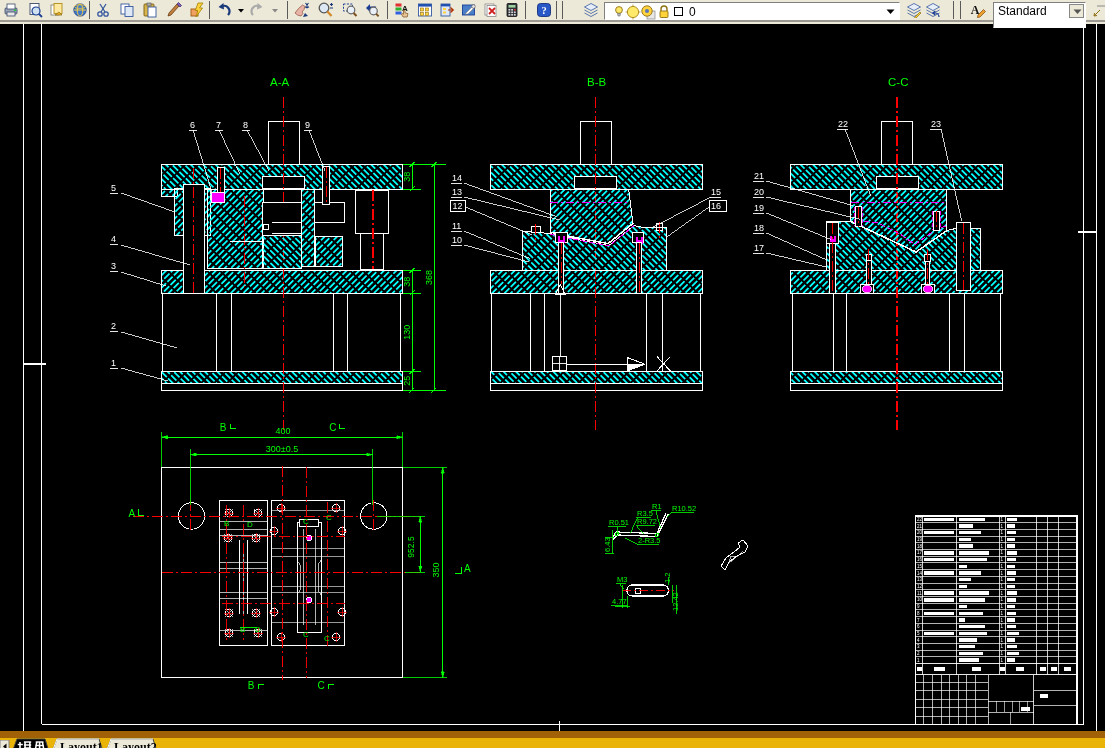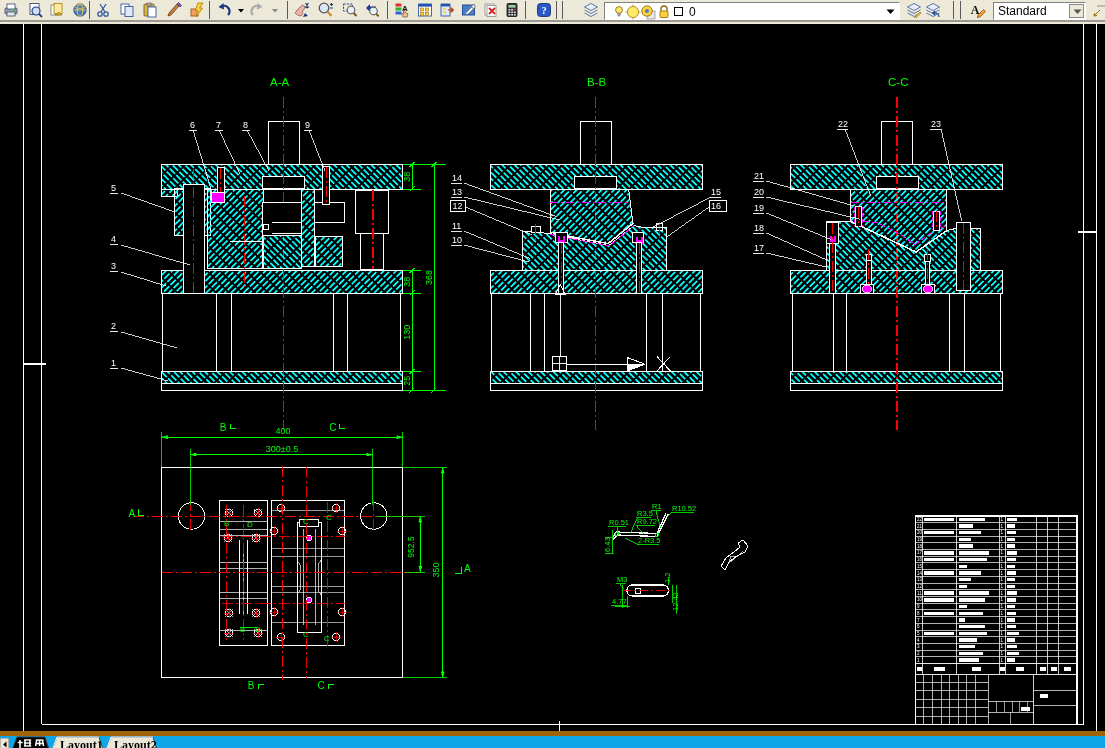"Standard" div { height: 18px -> 26px }
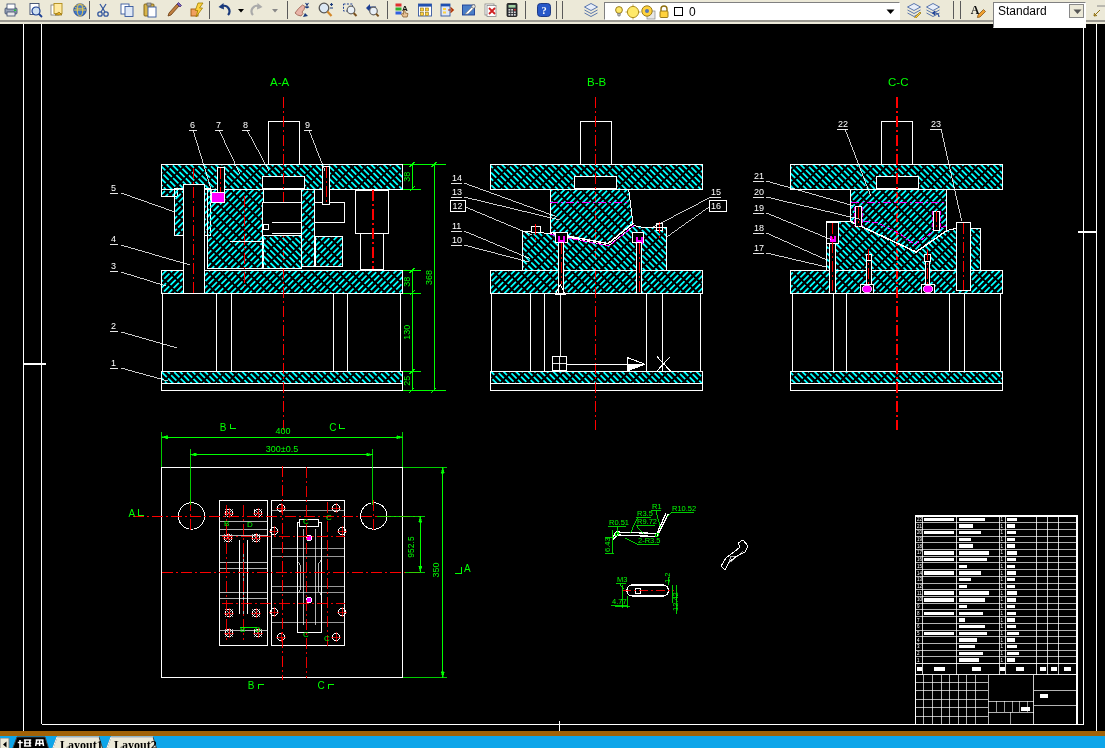"Layout1" div { background: #0ea5e9 -> #eab308; border-top: 5px solid #a16207 -> 7px solid #a16207 }
